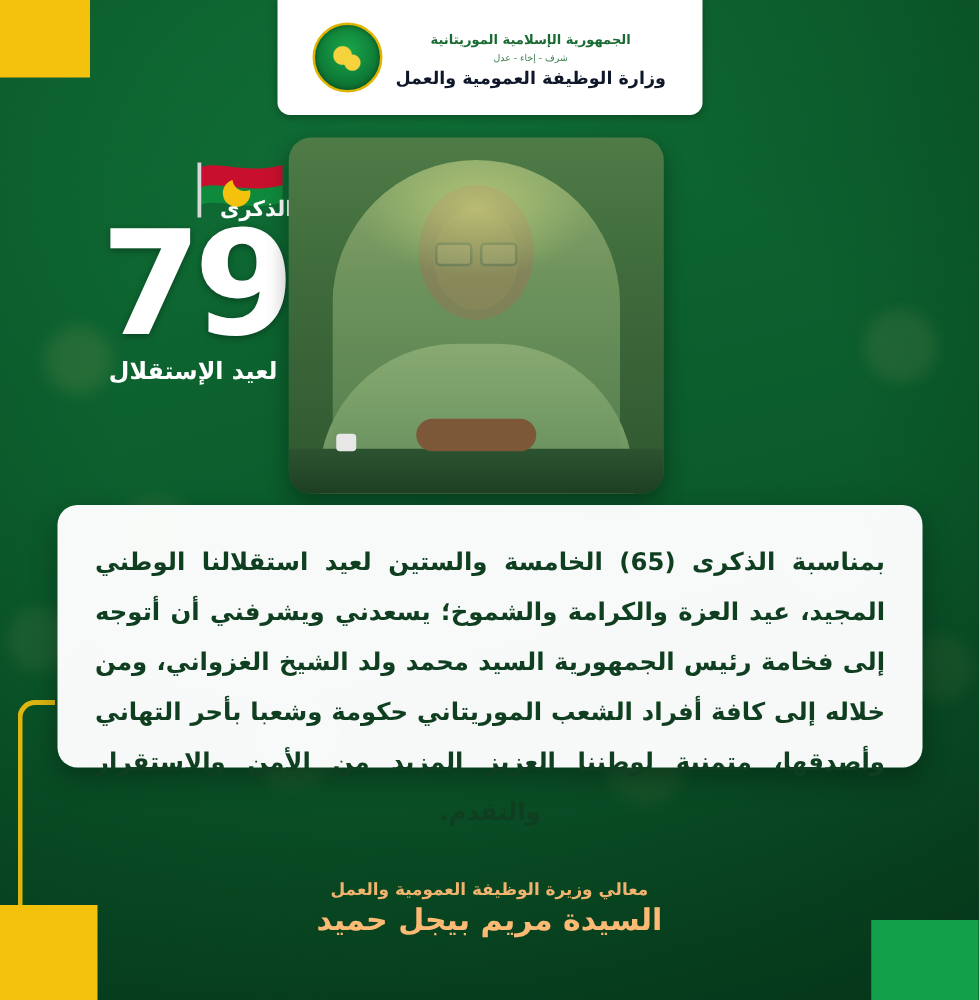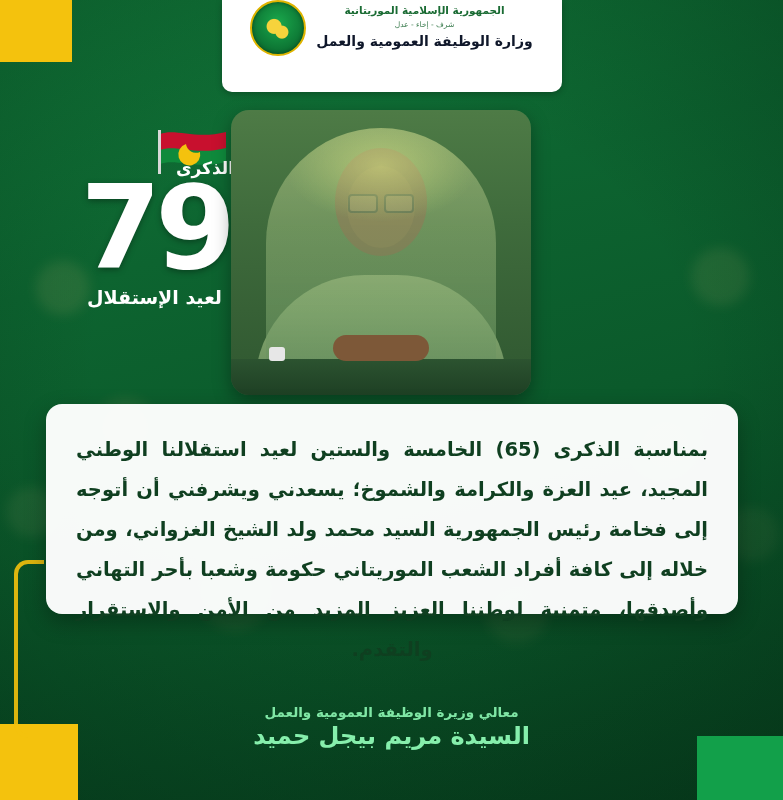"الجمهورية الإسلامية الموريتانية" .header { align-items: flex-start -> center }
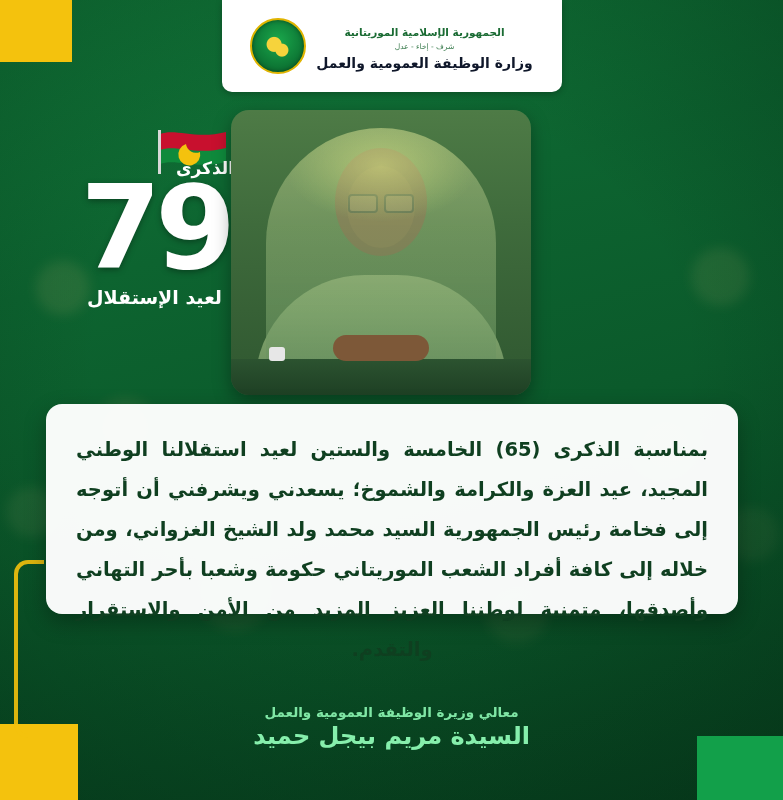"معالي وزيرة الوظيفة العمومية والعمل" .sign { color: #86efac -> #fdba74 }
